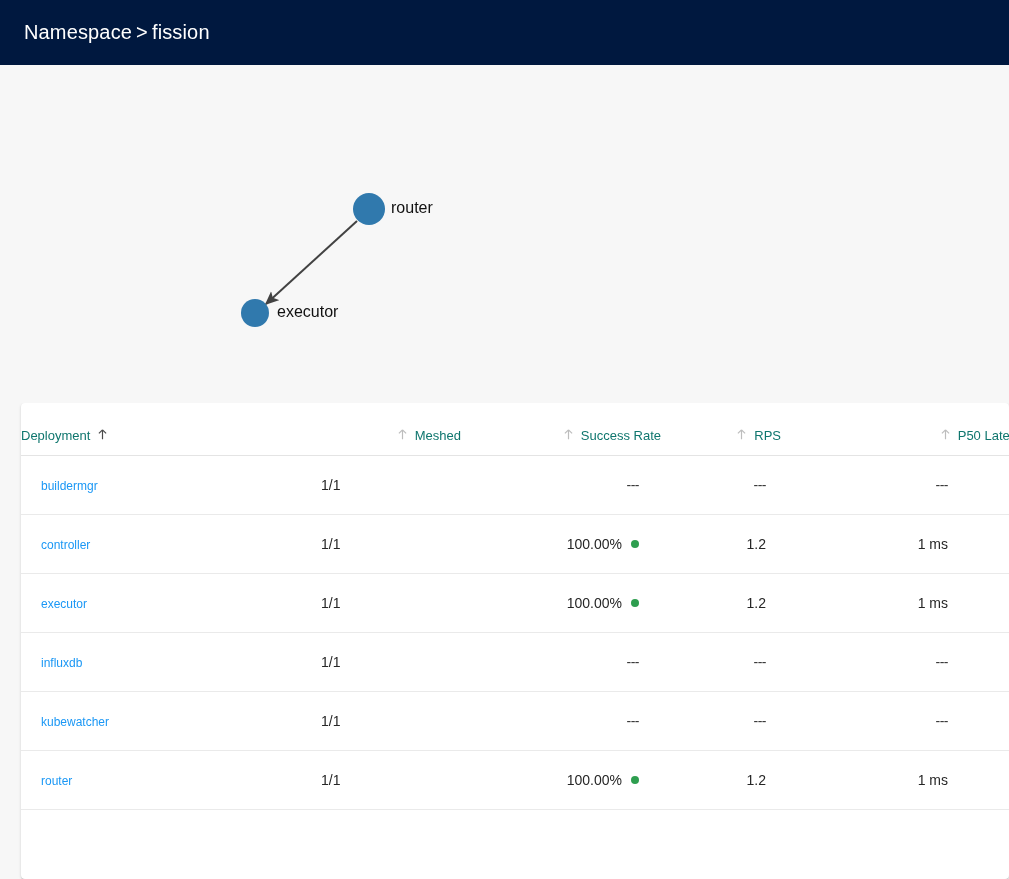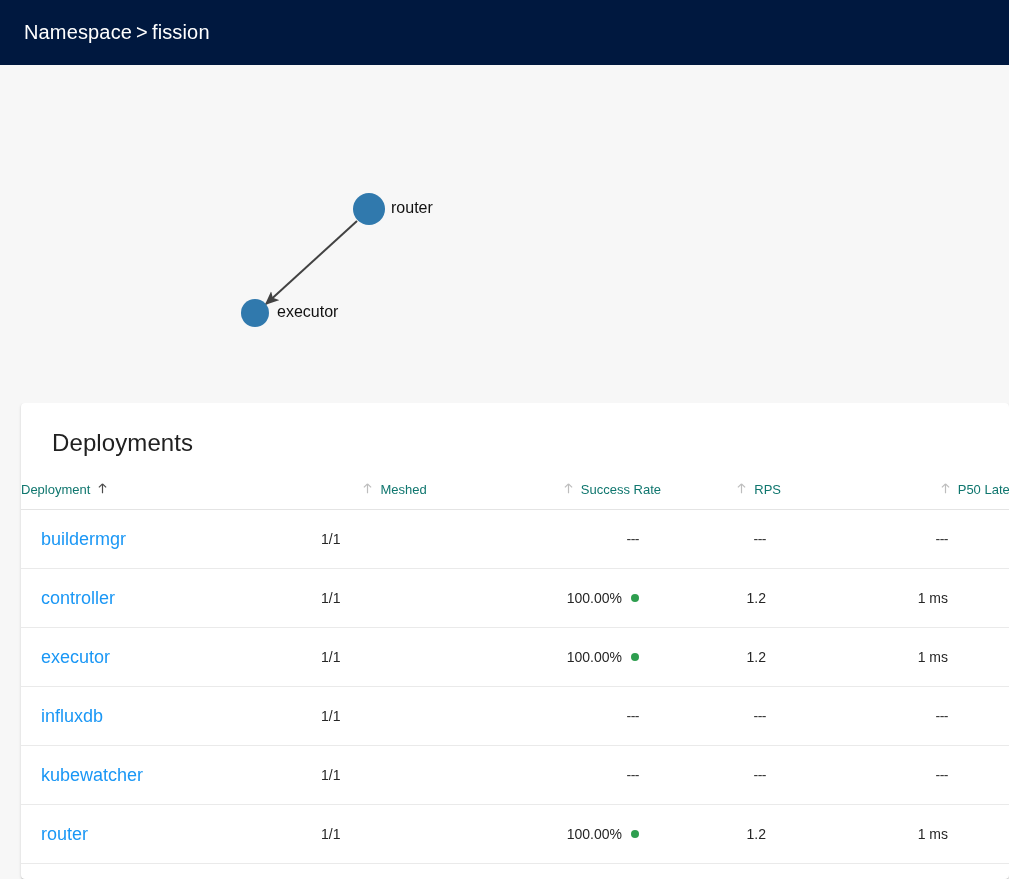"Deployments" div.card-title { html: <div>Deployments</div> -> none }
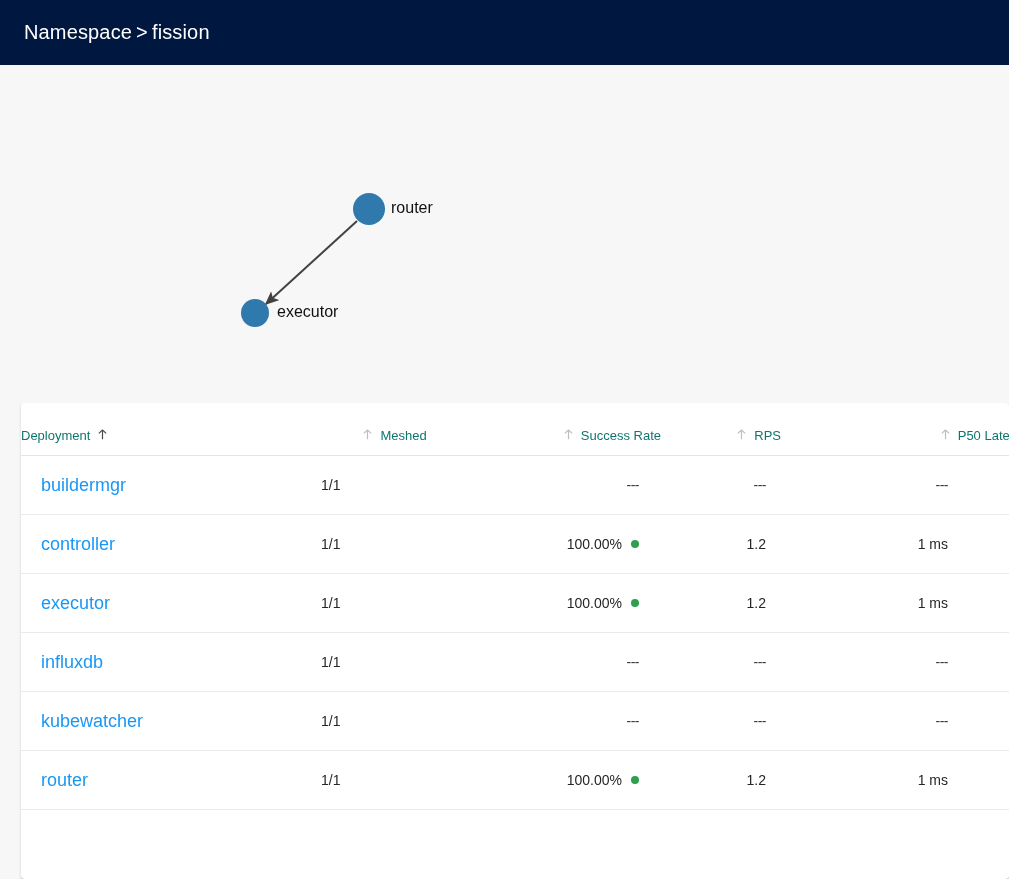"Meshed" th.col-meshed { text-align: none -> right }
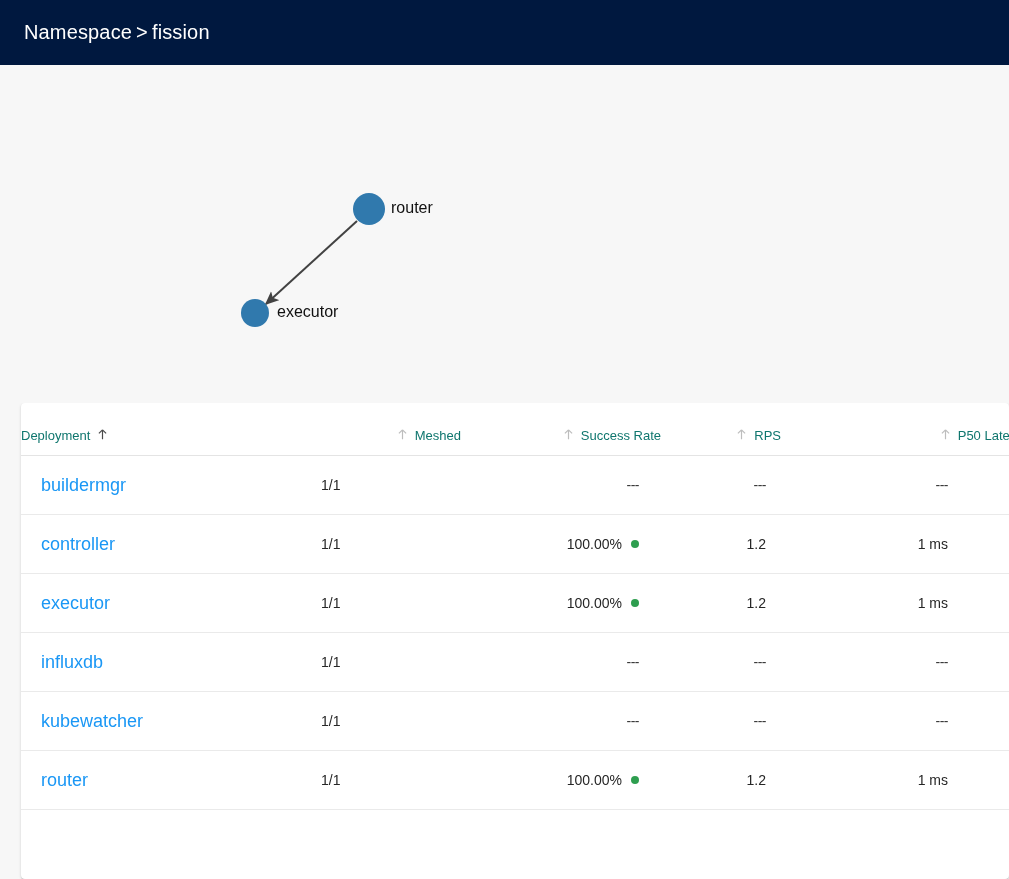"buildermgr" .dep-link { font-size: 18px -> 12px }
